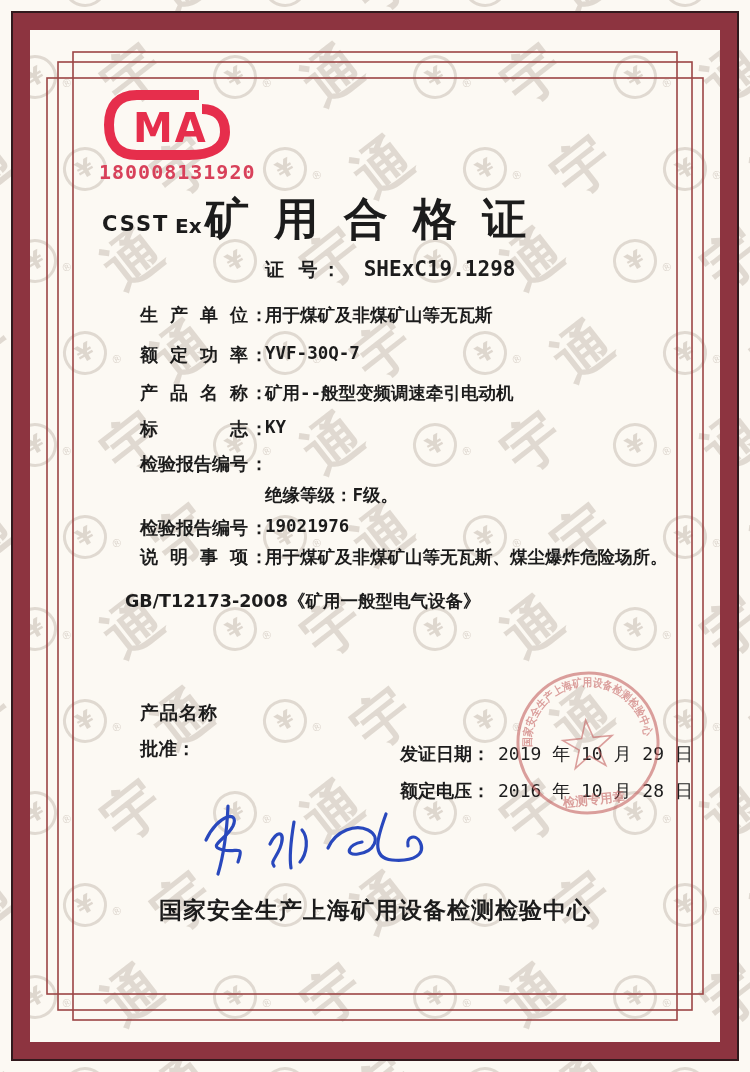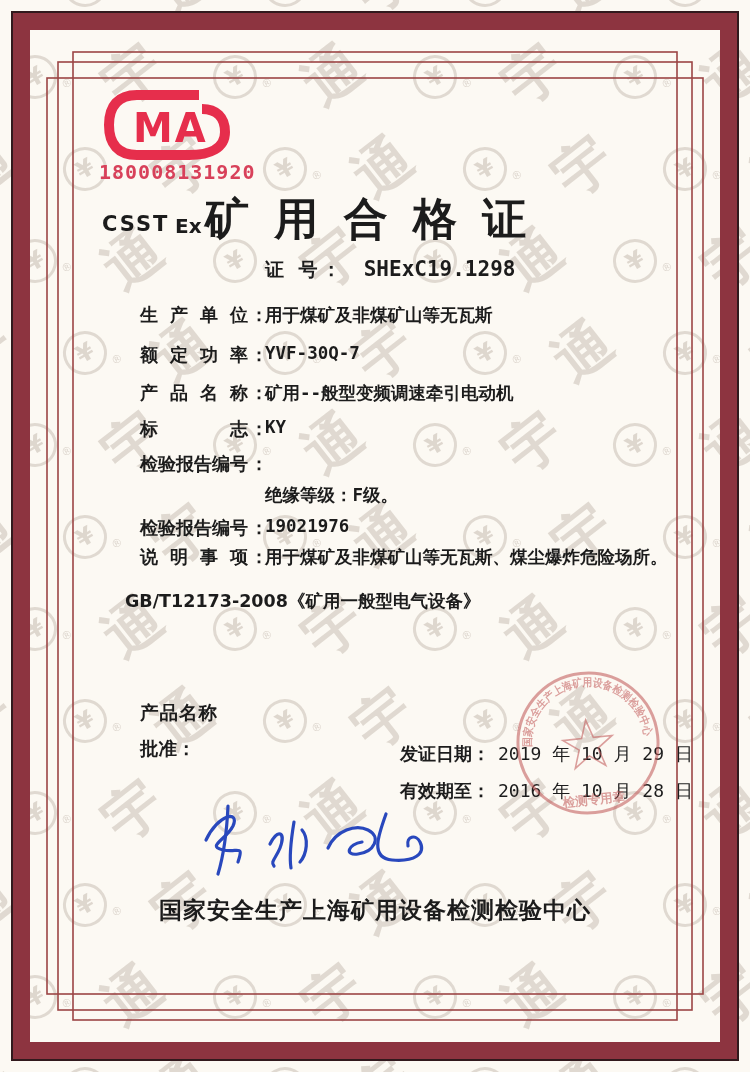"有效期至：" span { text: 有效期至 -> 额定电压 }
